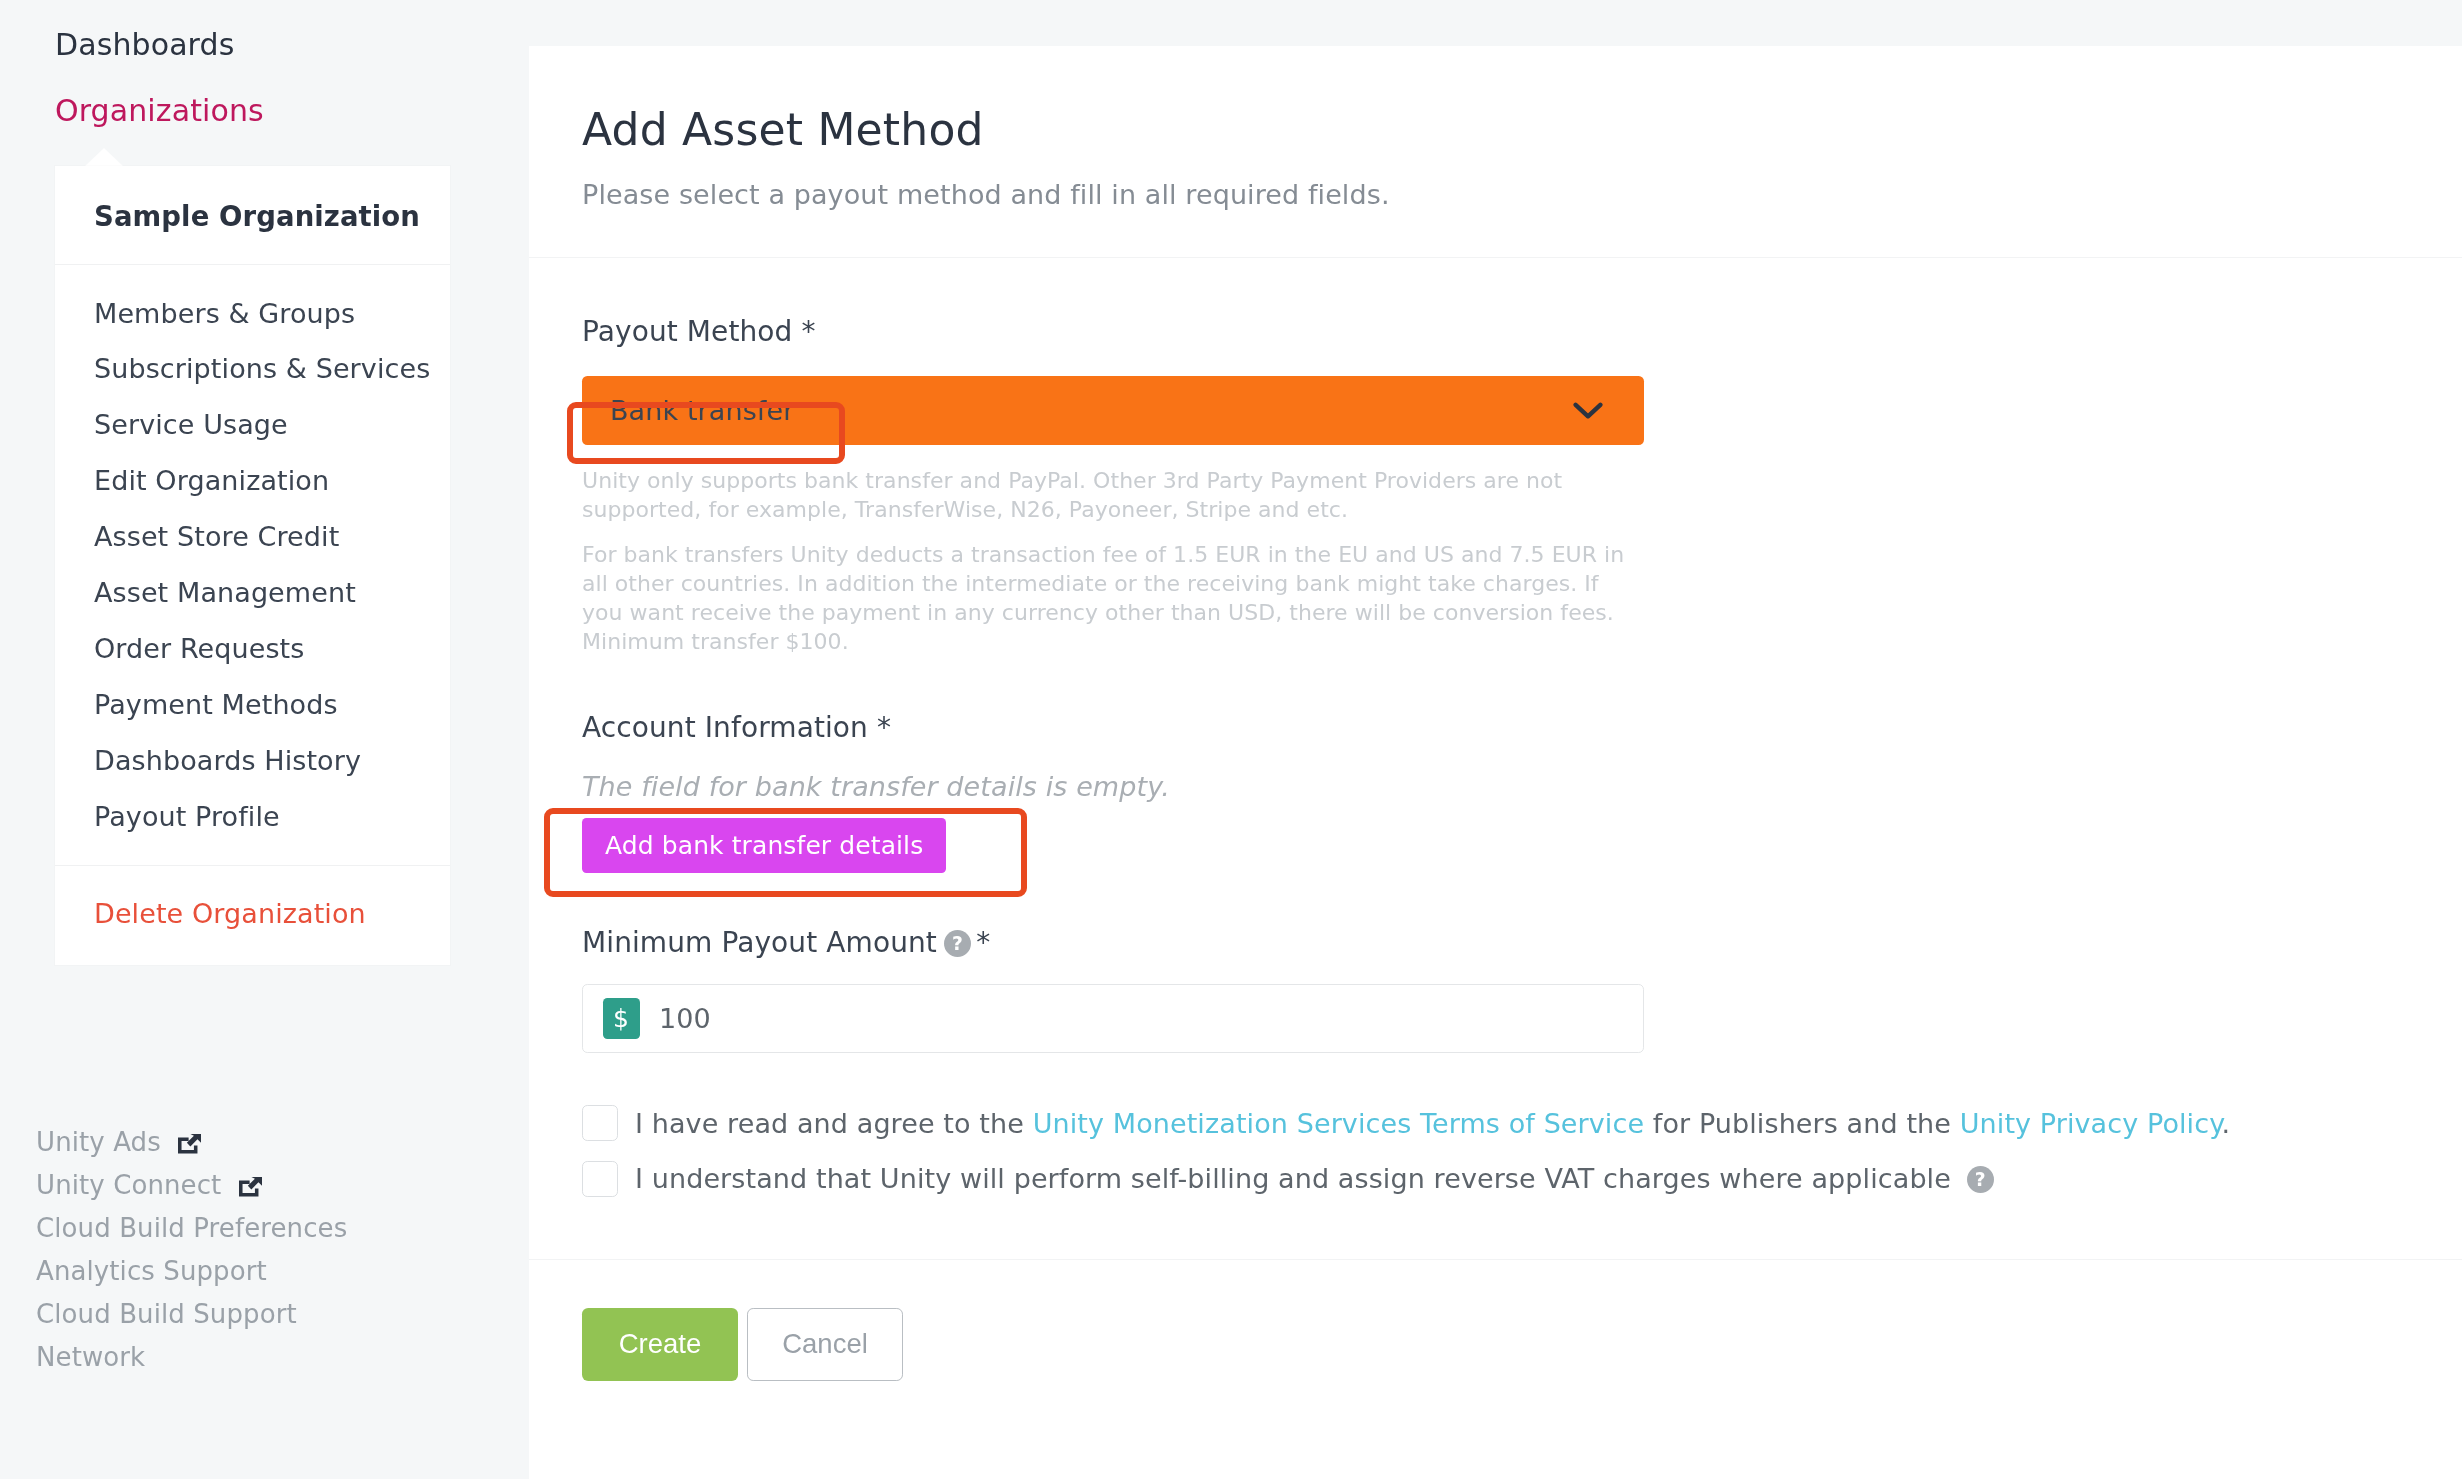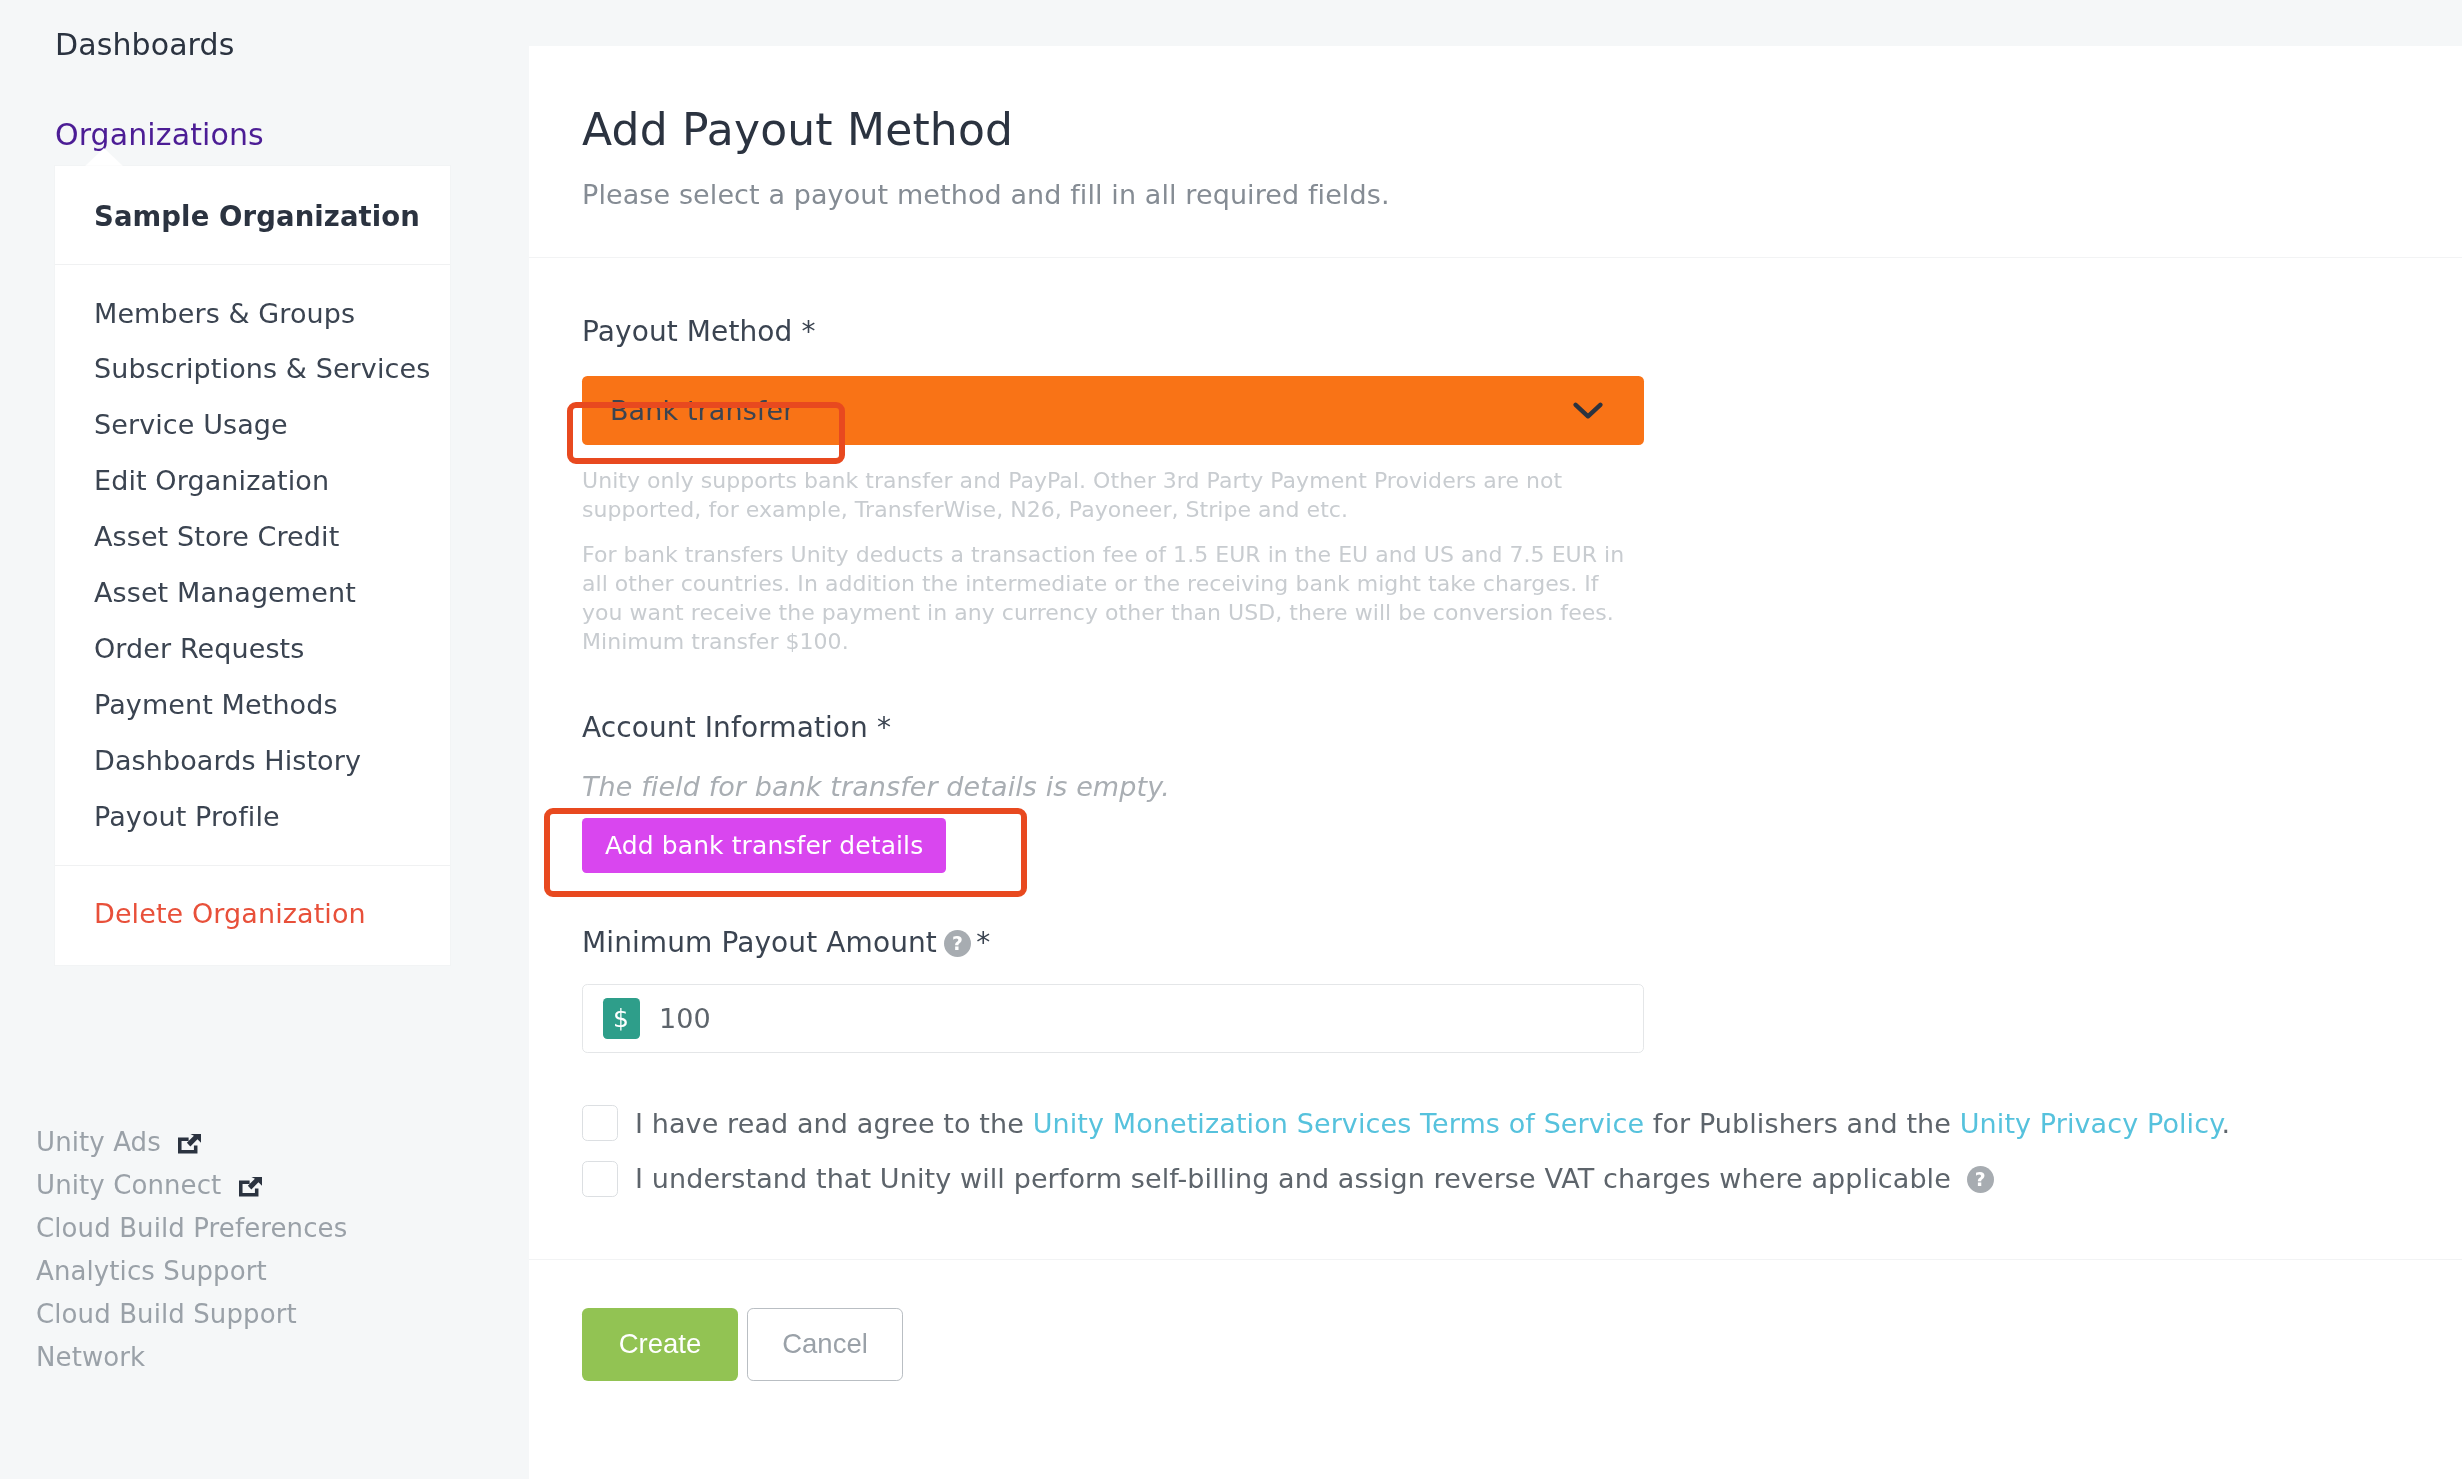"Organizations" #organizations-link { color: #4c1d95 -> #be185d; top: 120px -> 96px }
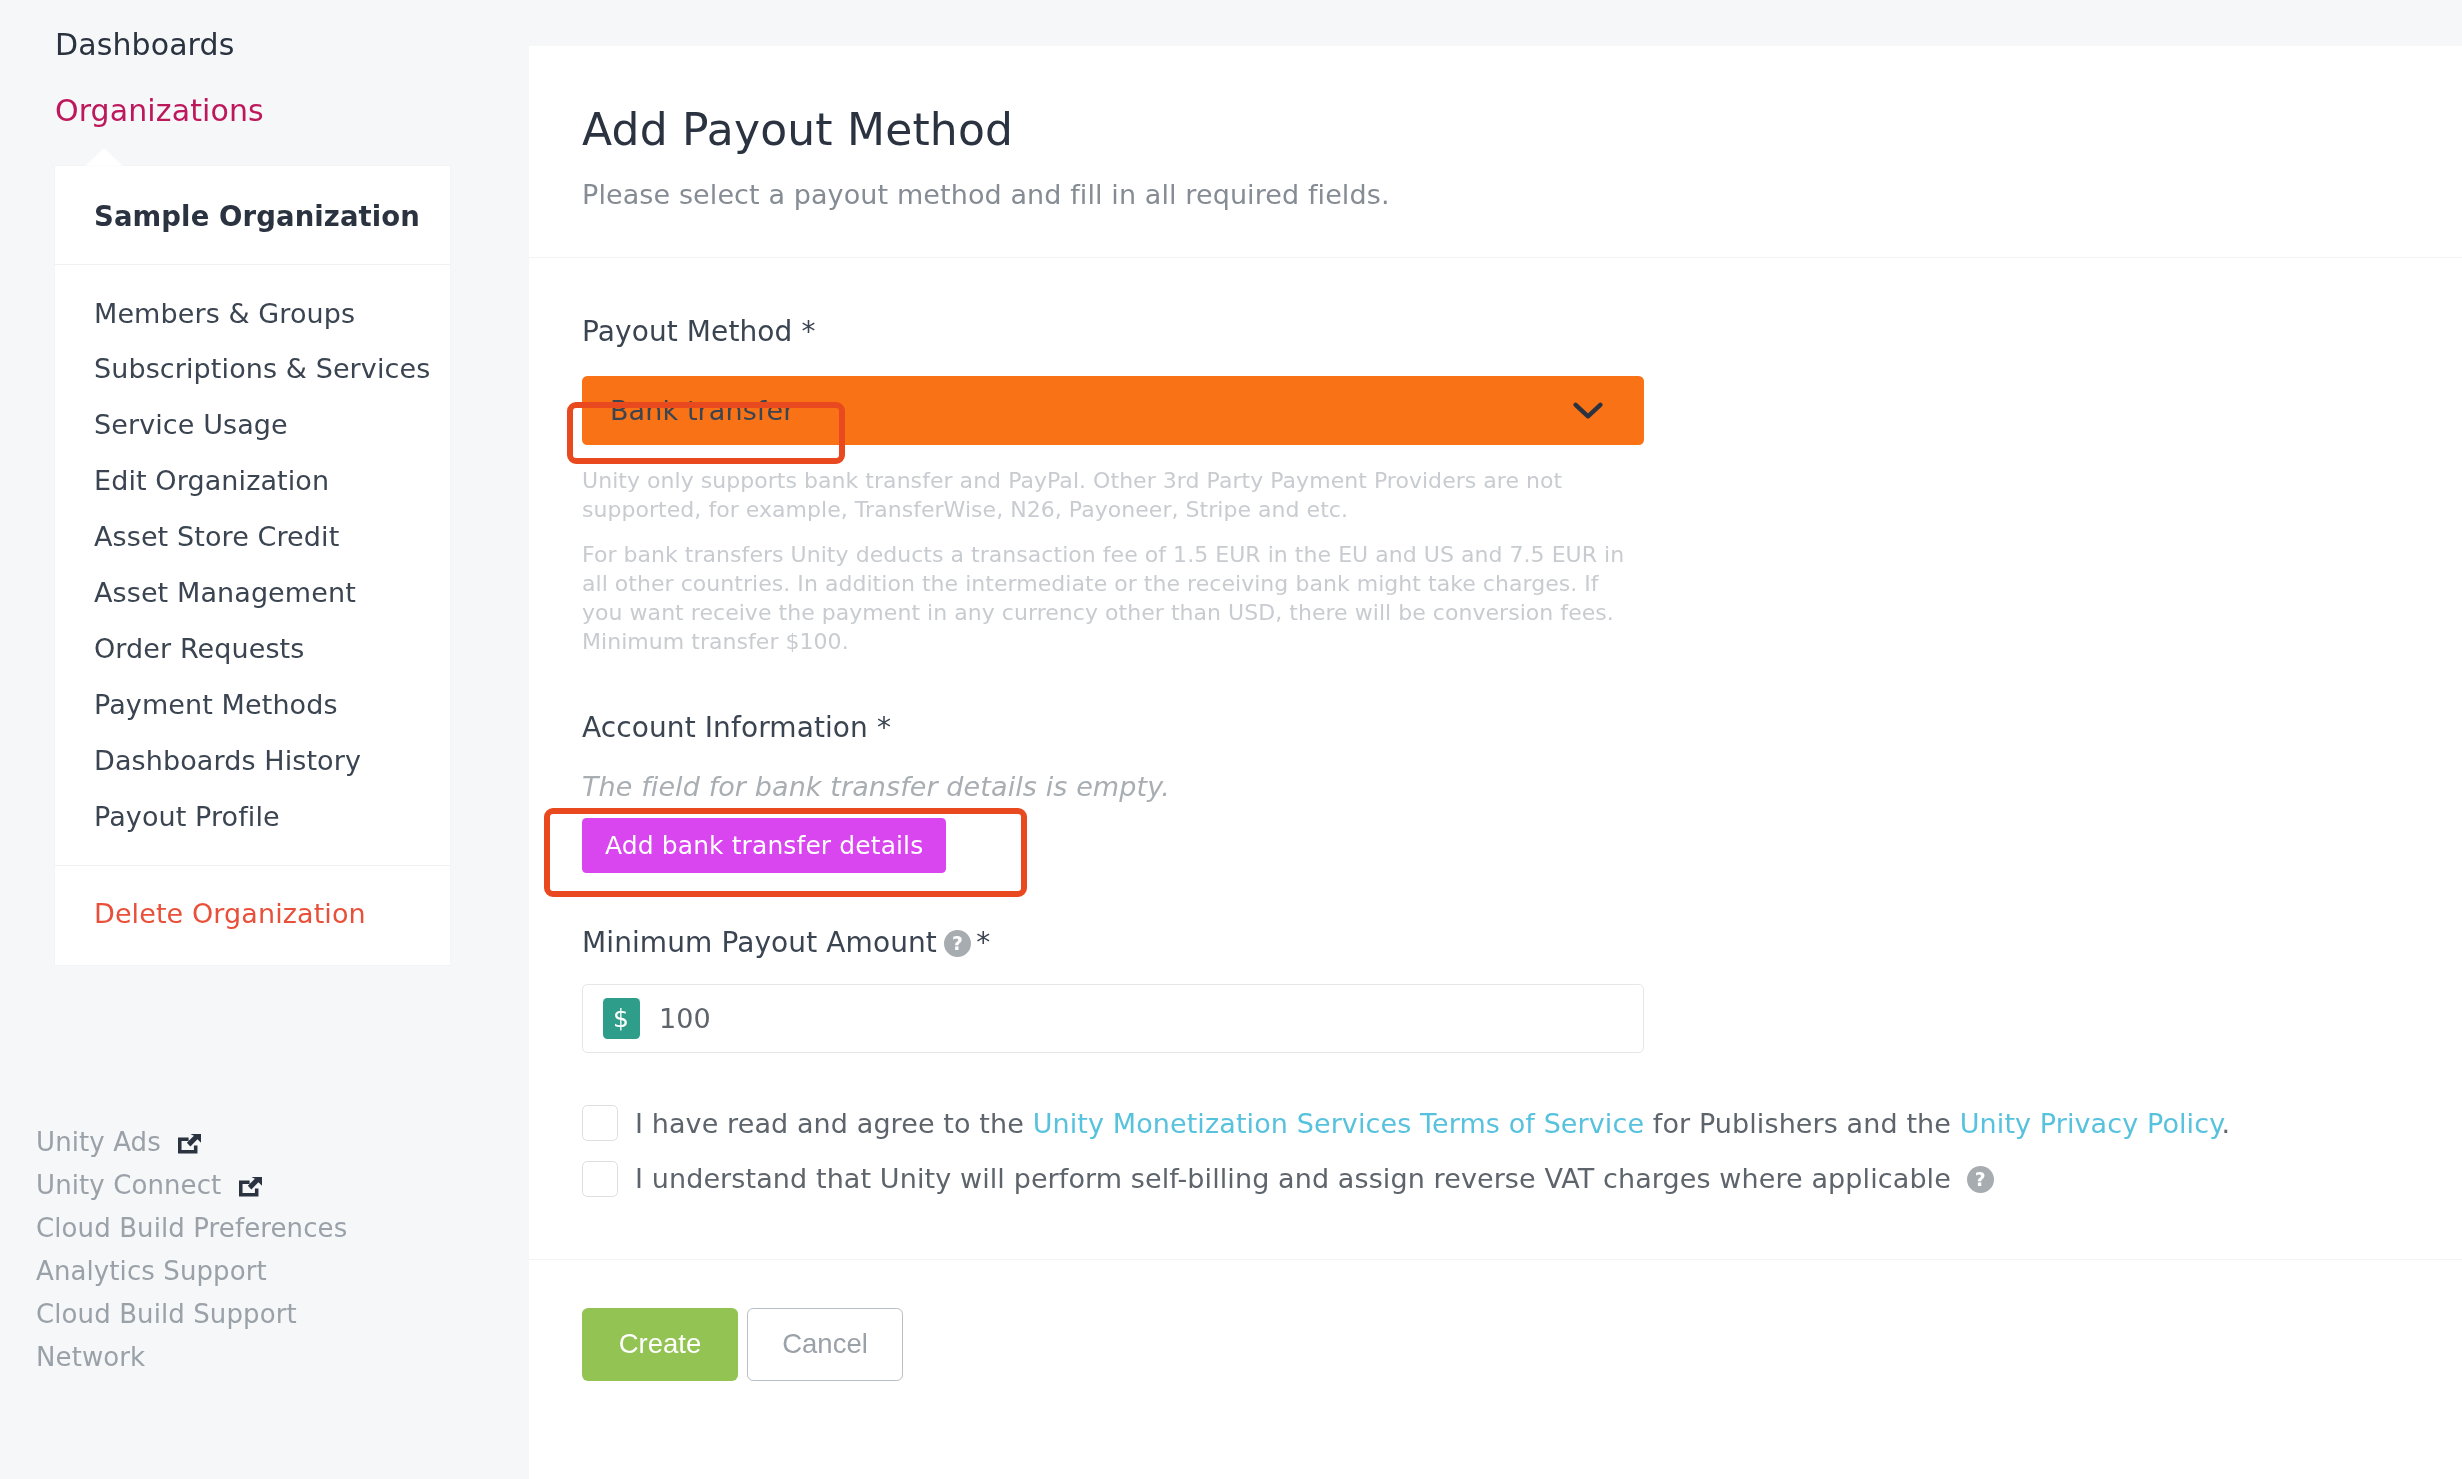"Add Payout Method" div { text: Payout -> Asset }
